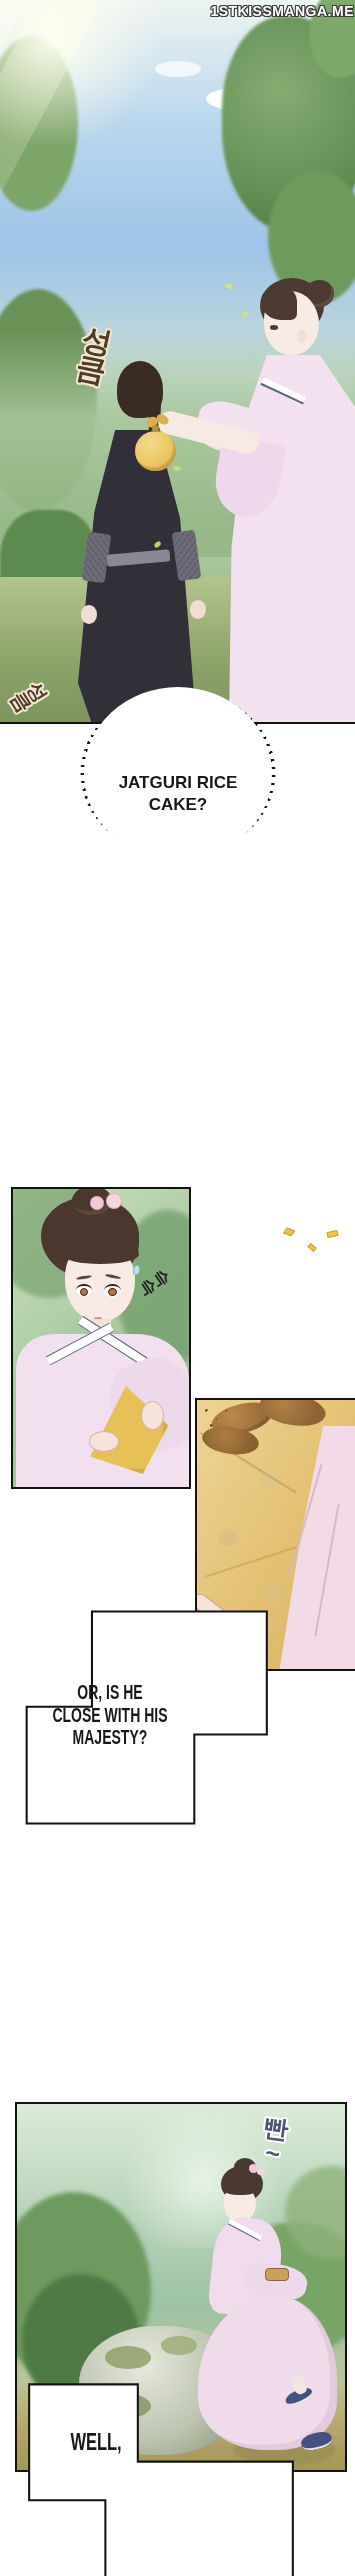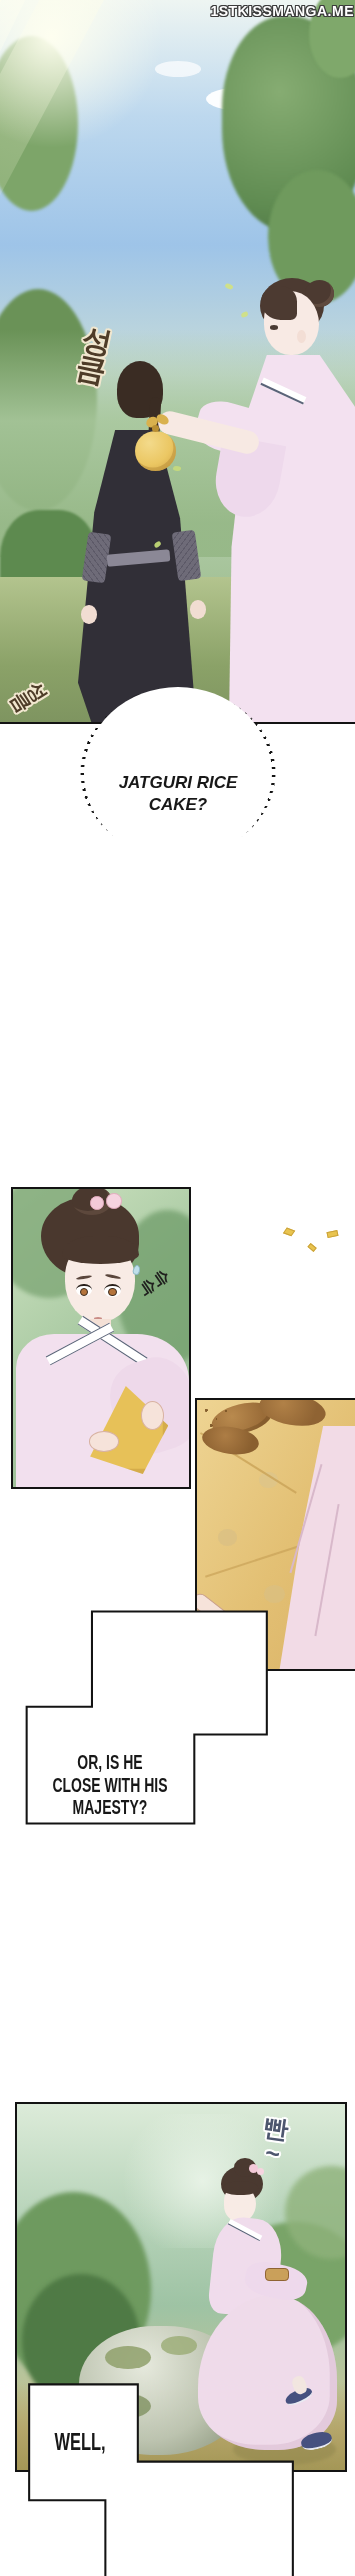"JATGURI RICE" div.dlg { font-style: italic -> none }
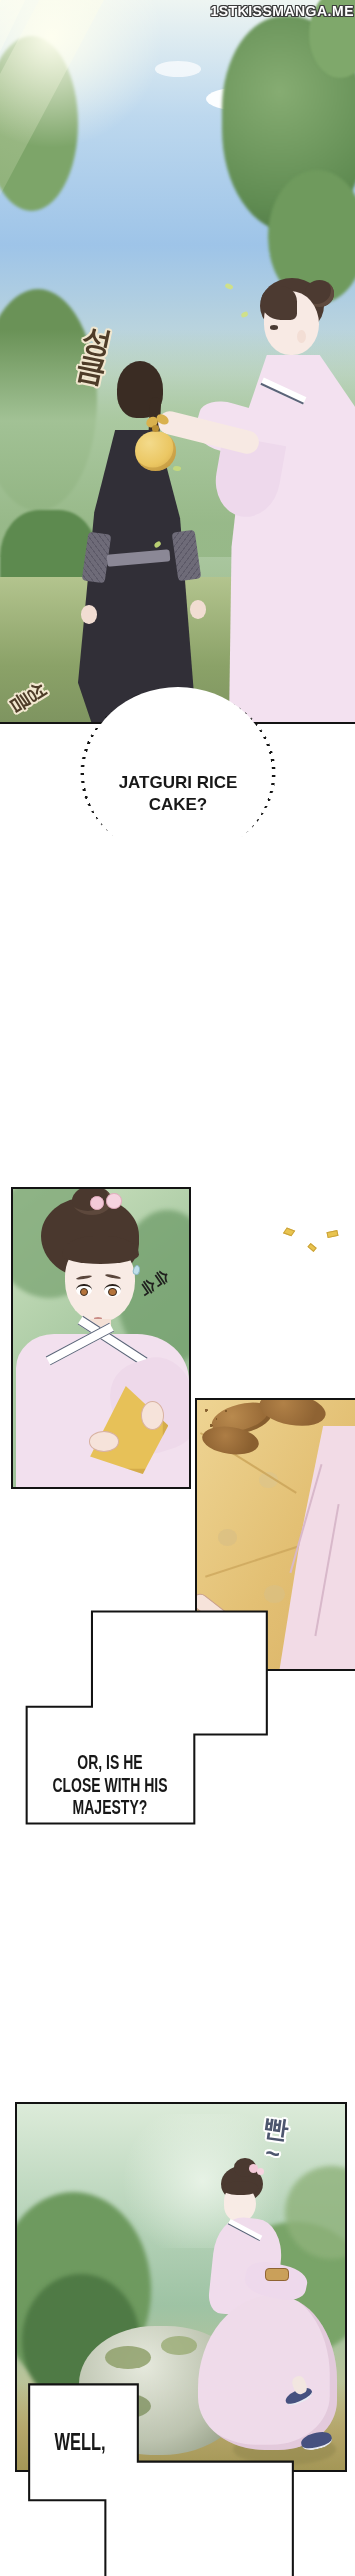"OR, IS HE" div.dlgfloat { top: 1742px -> 1672px }
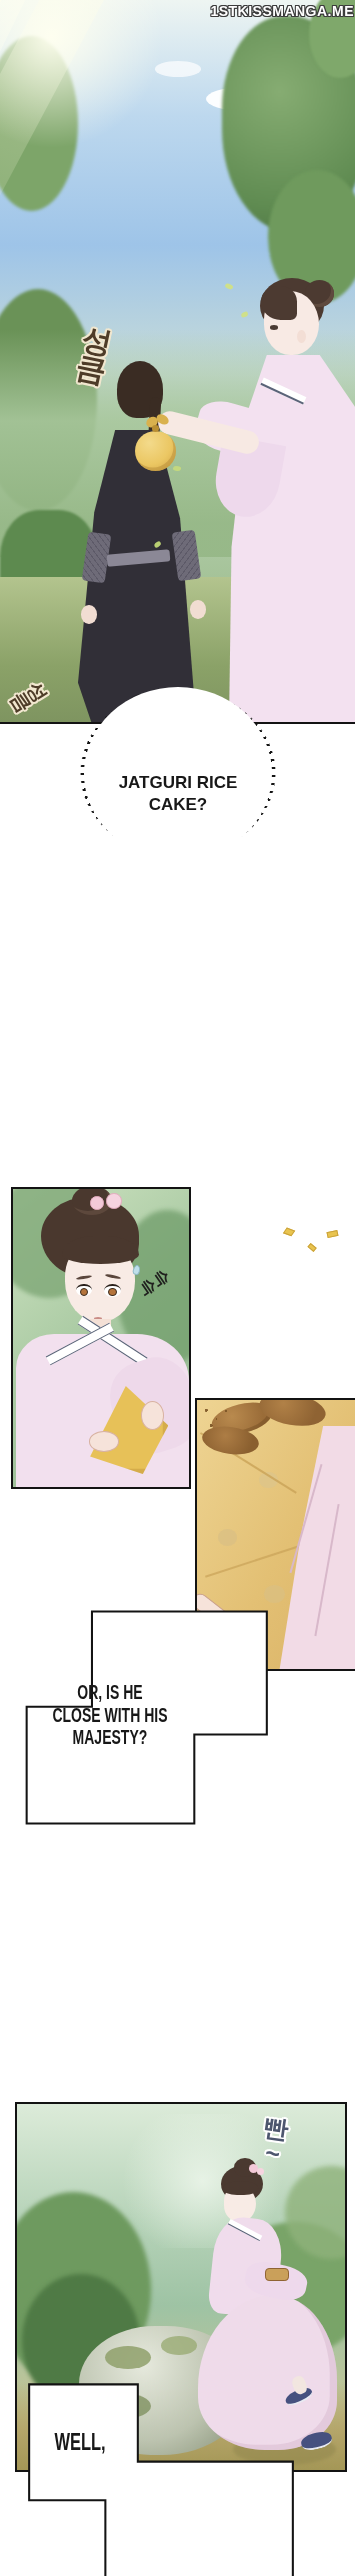"WELL," div.dlgfloat { left: 26px -> 42px }
